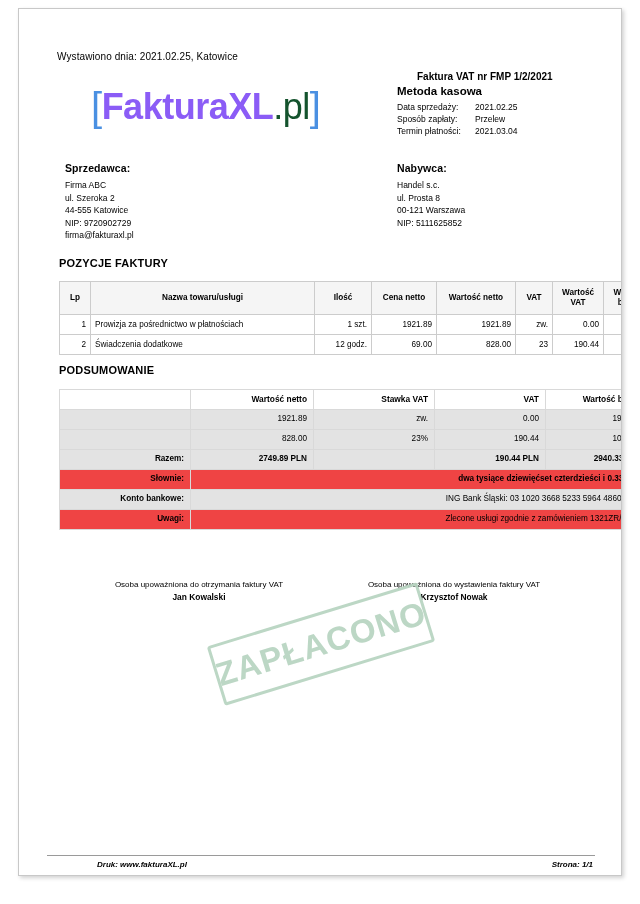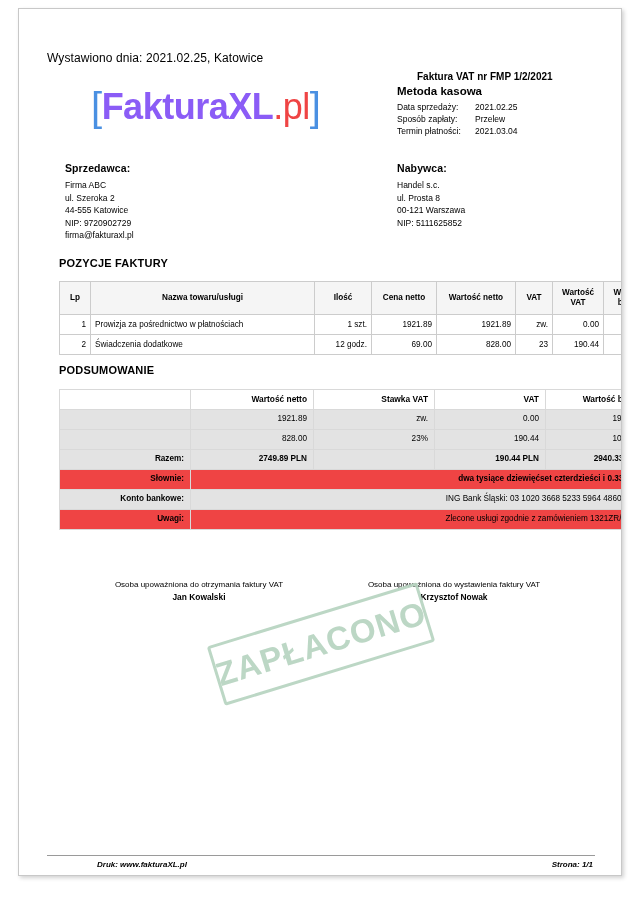"Wystawiono dnia: 2021.02.25, Katowice" .issued { font-size: 12px -> 10px; left: 28px -> 38px }
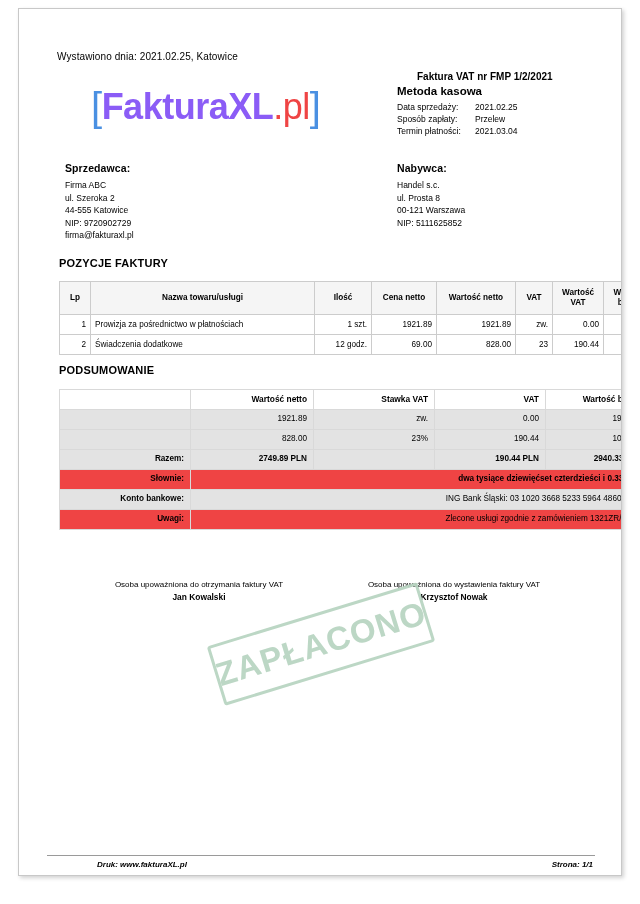".pl" .logo .light { color: #ef4444 -> #14532d }
